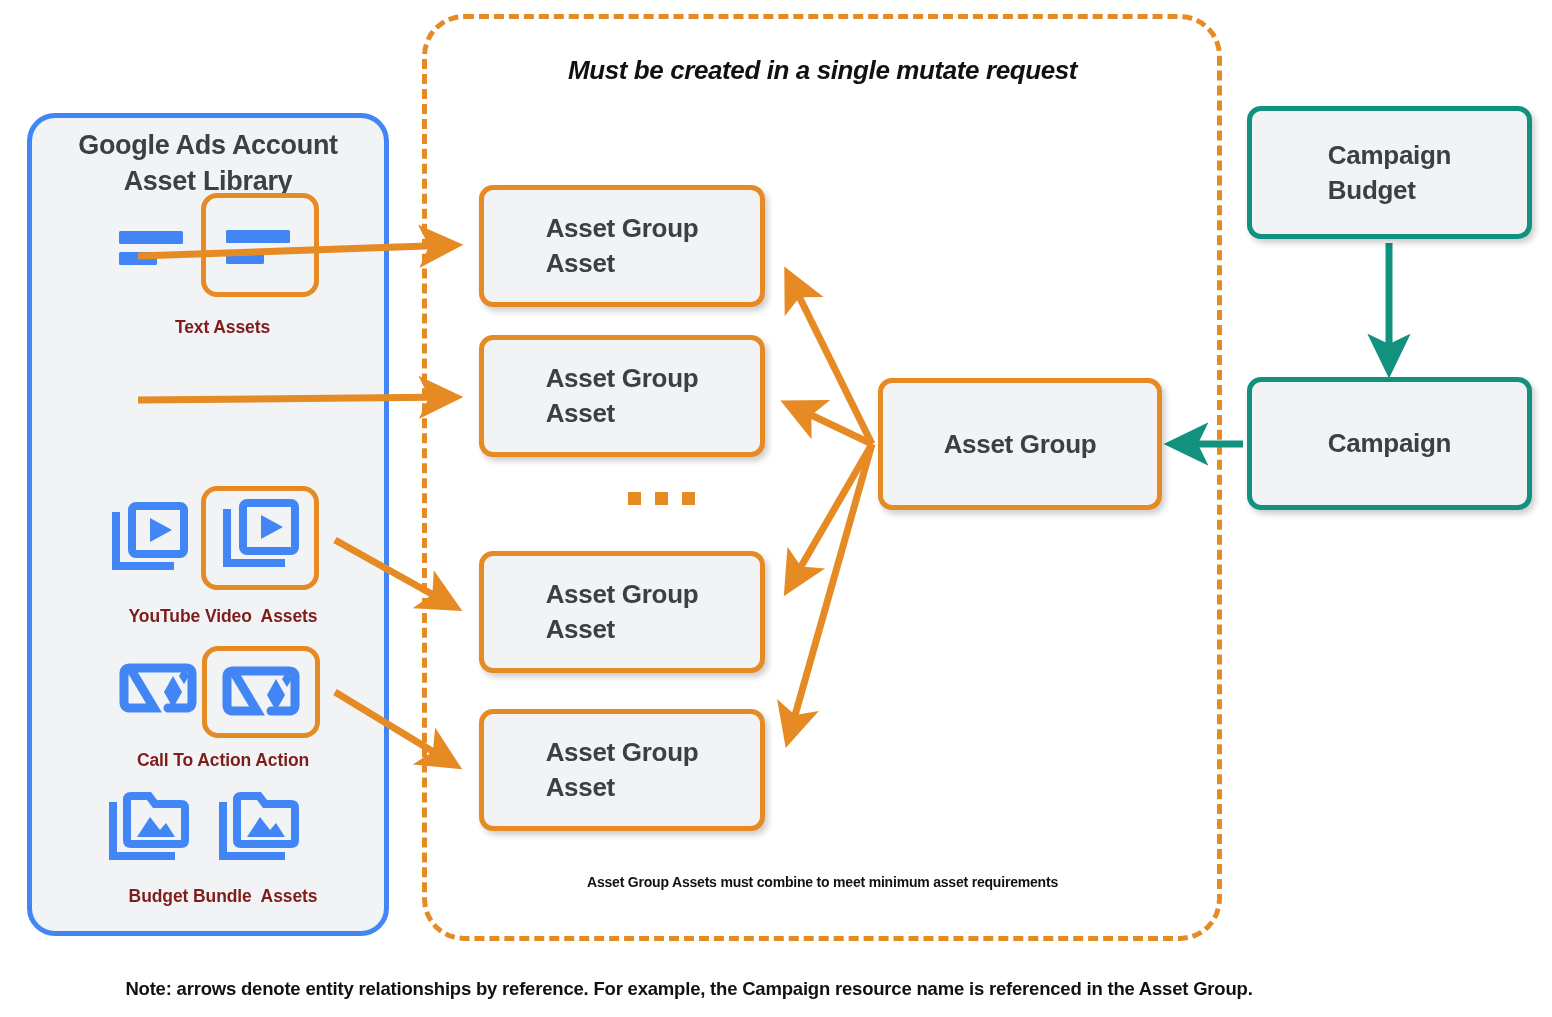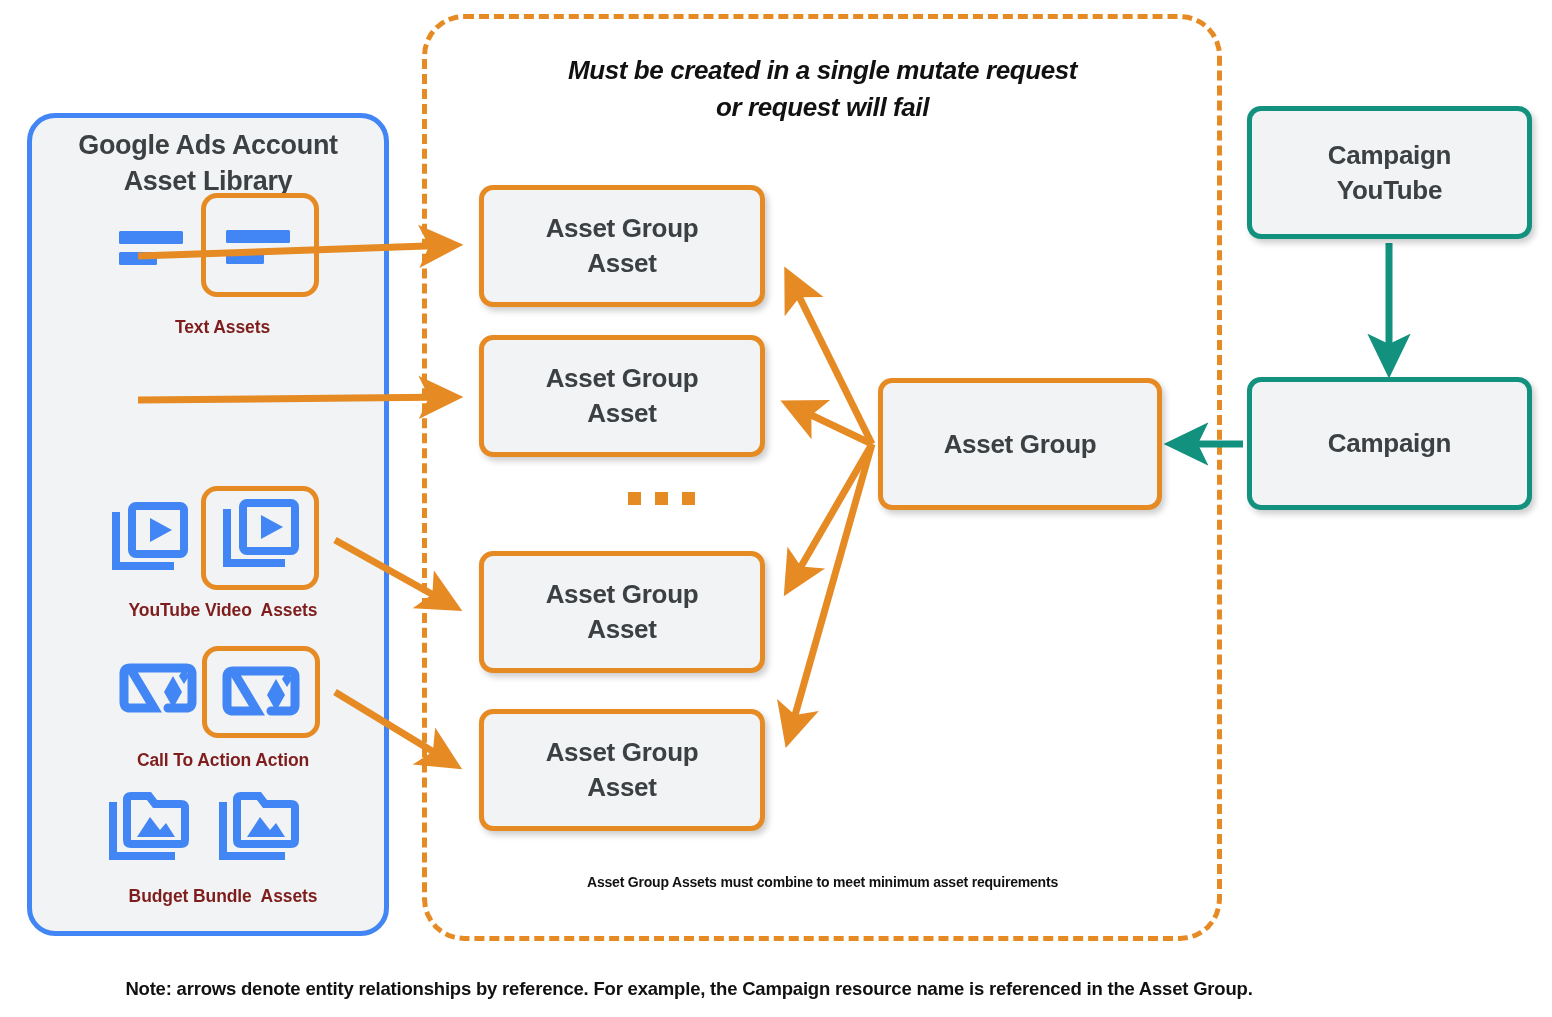"or request will fail" div { html: <div>or request will fail</div> -> none }
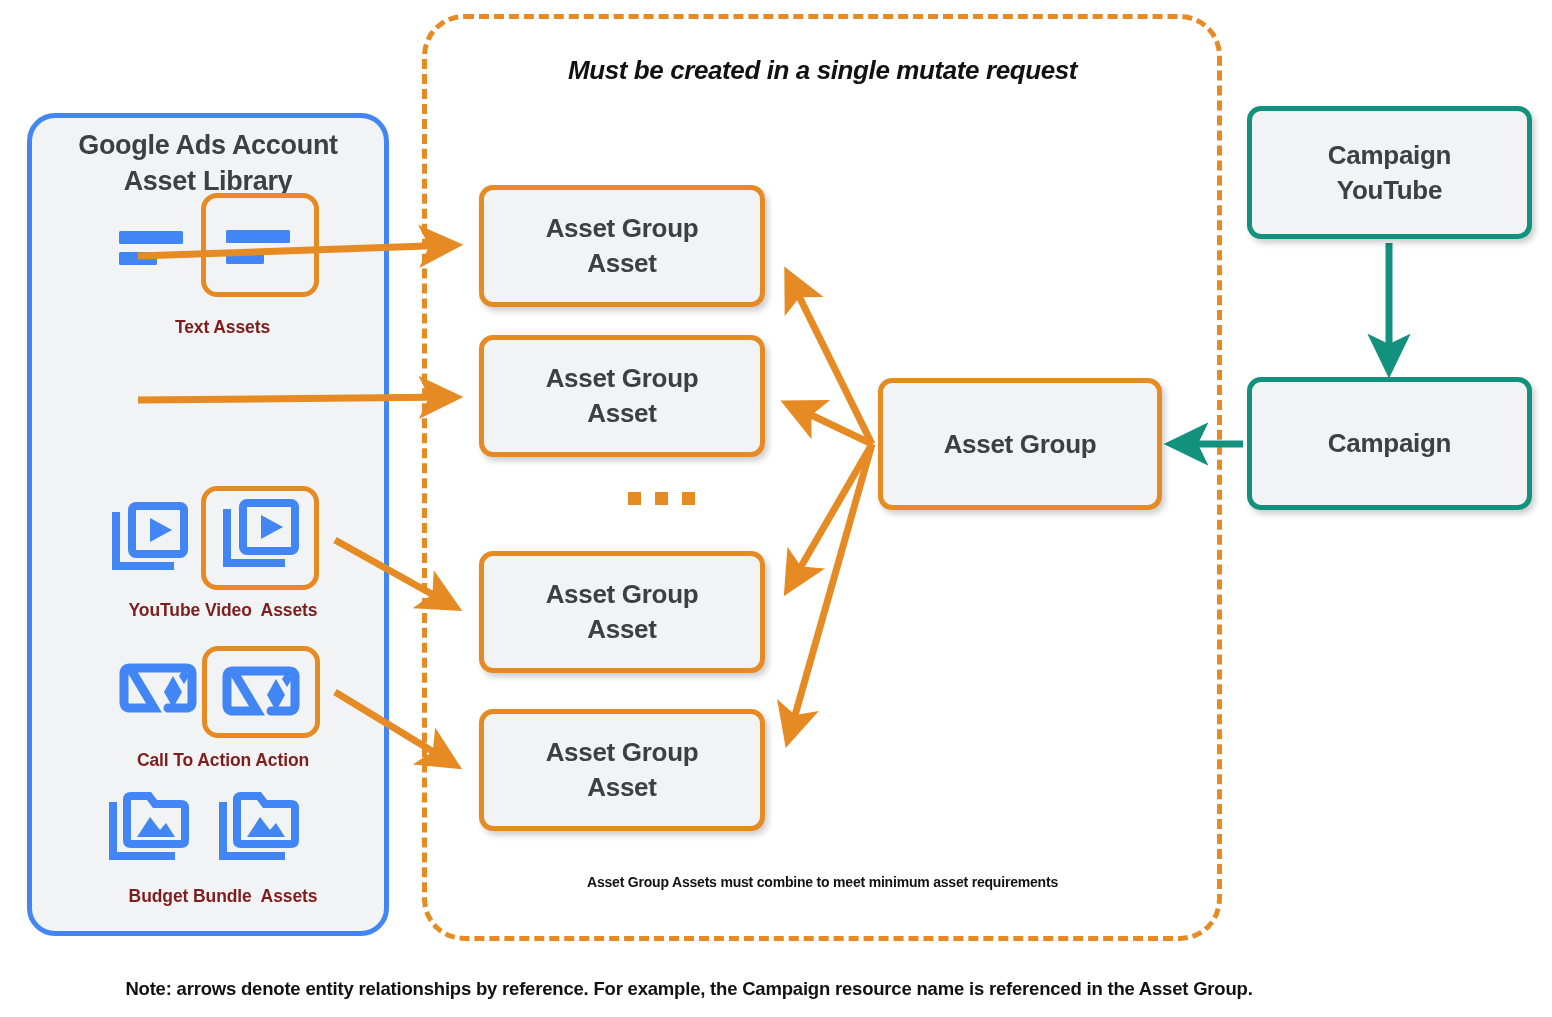"Campaign" .node { text-align: center -> left }
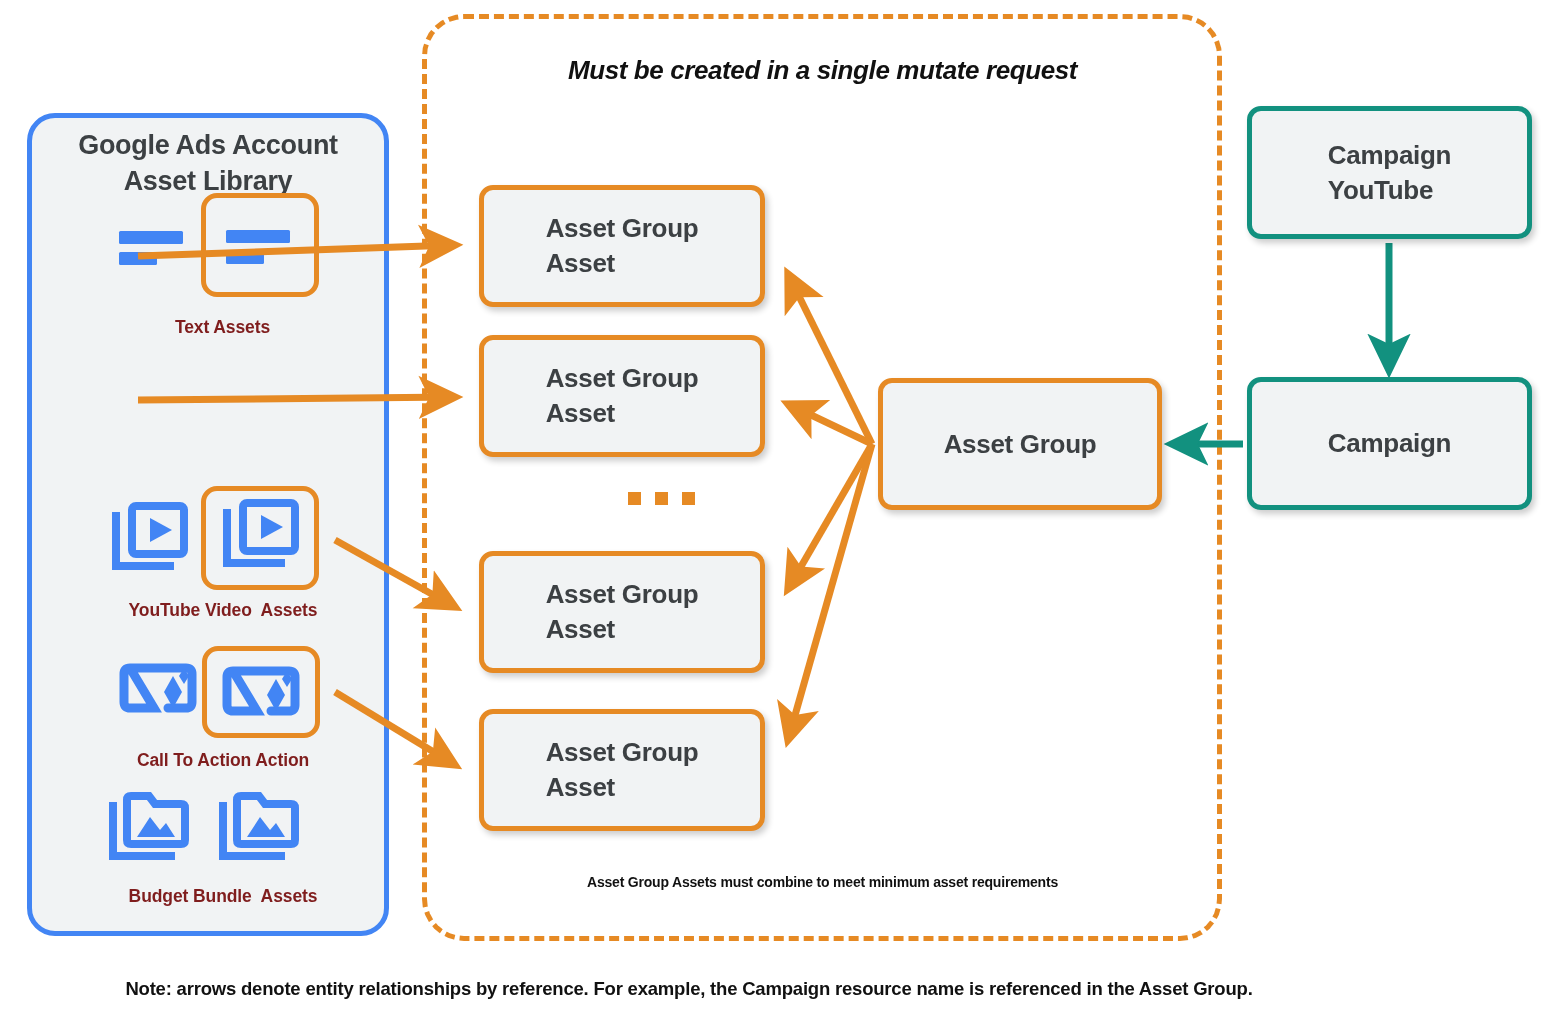"YouTube" div { text: YouTube -> Budget }
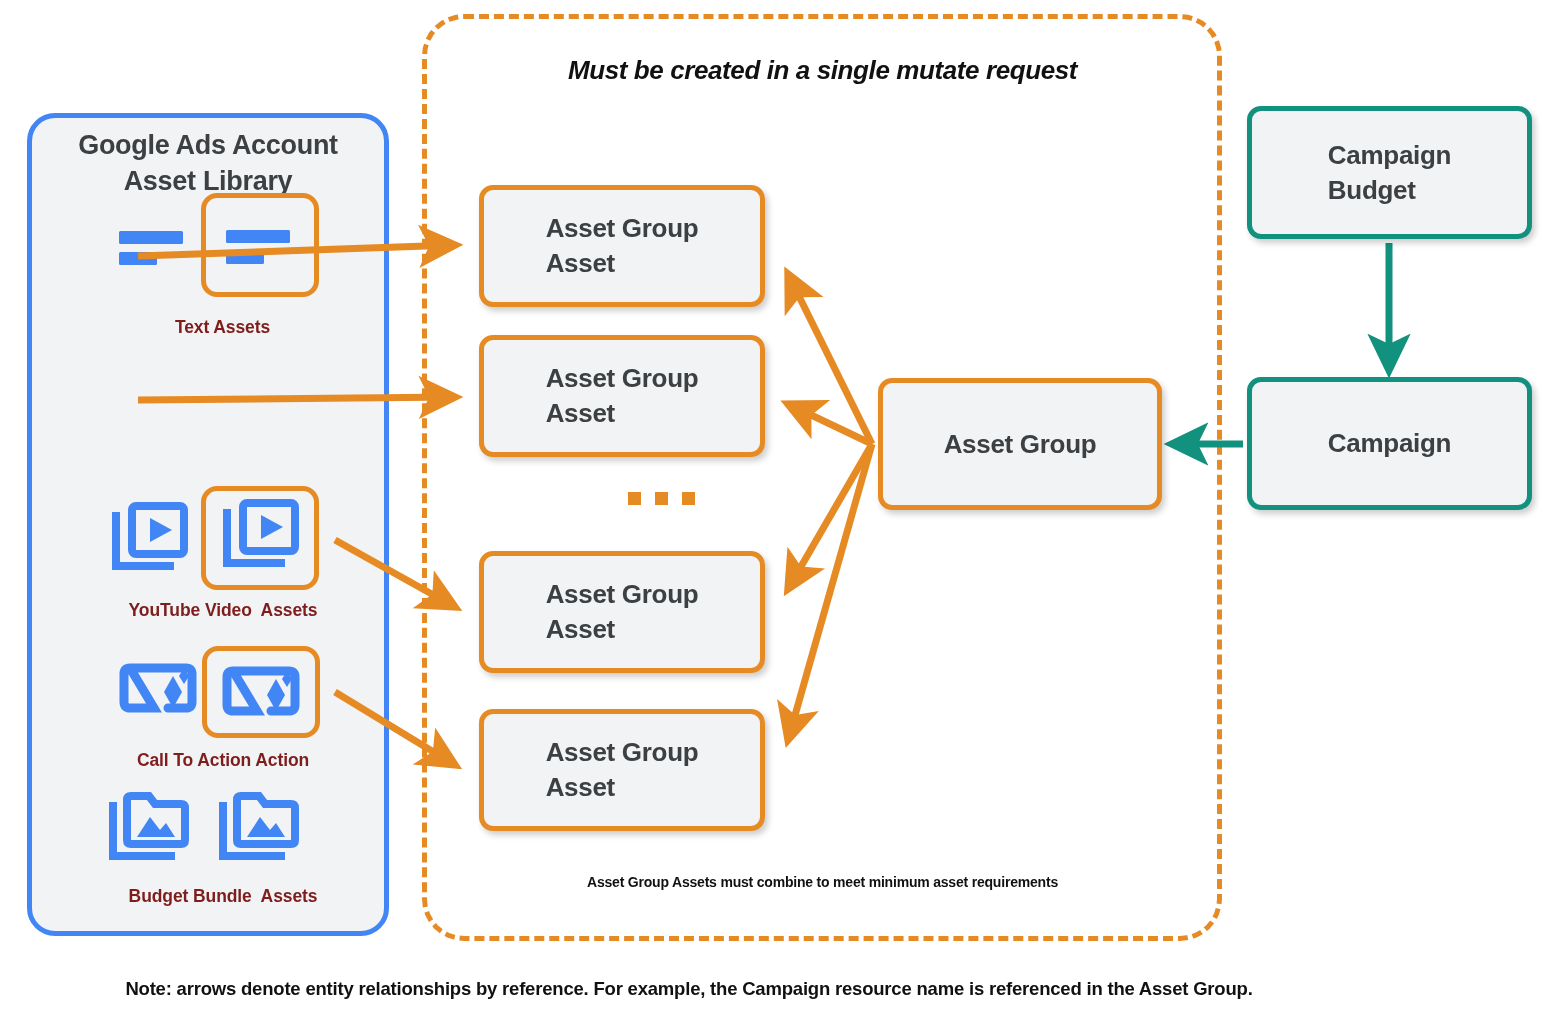"YouTube Video Assets" div.asset-label { margin-top: 6px -> 12px }
